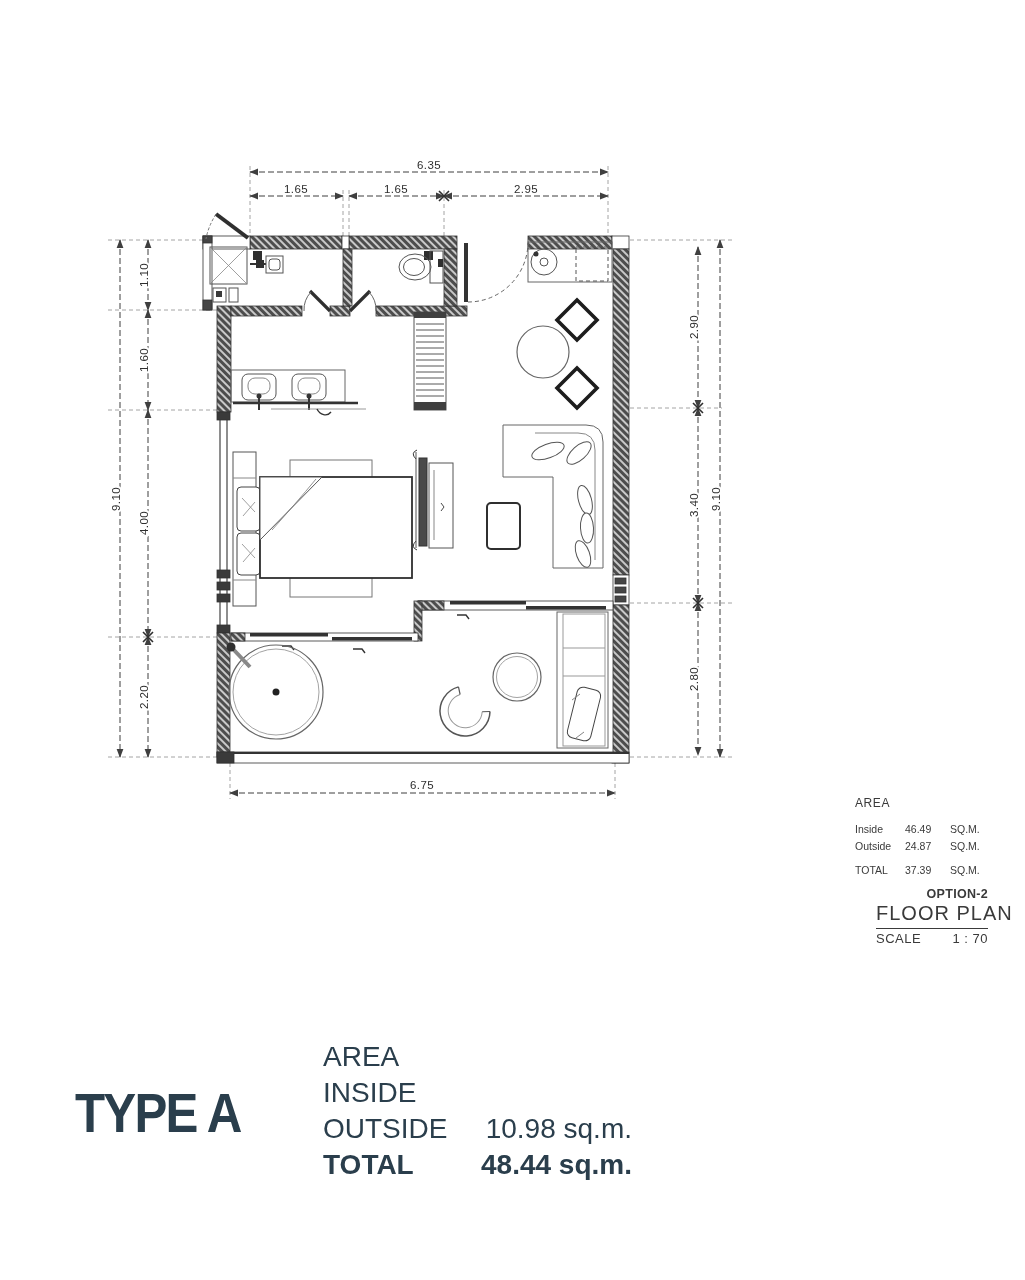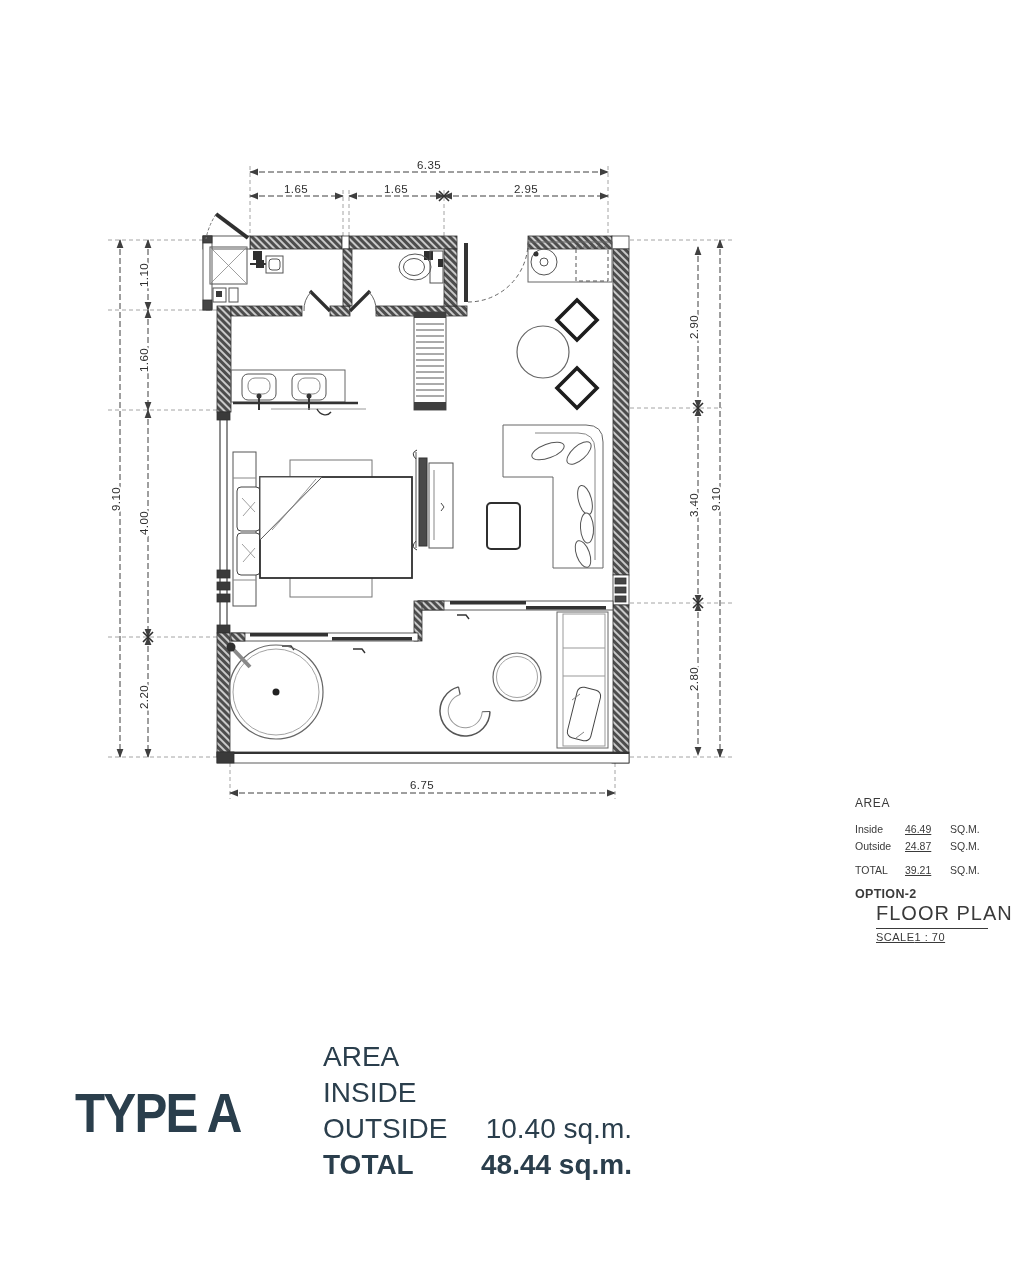"46.49" .ib-row .v { text-decoration: underline -> none }
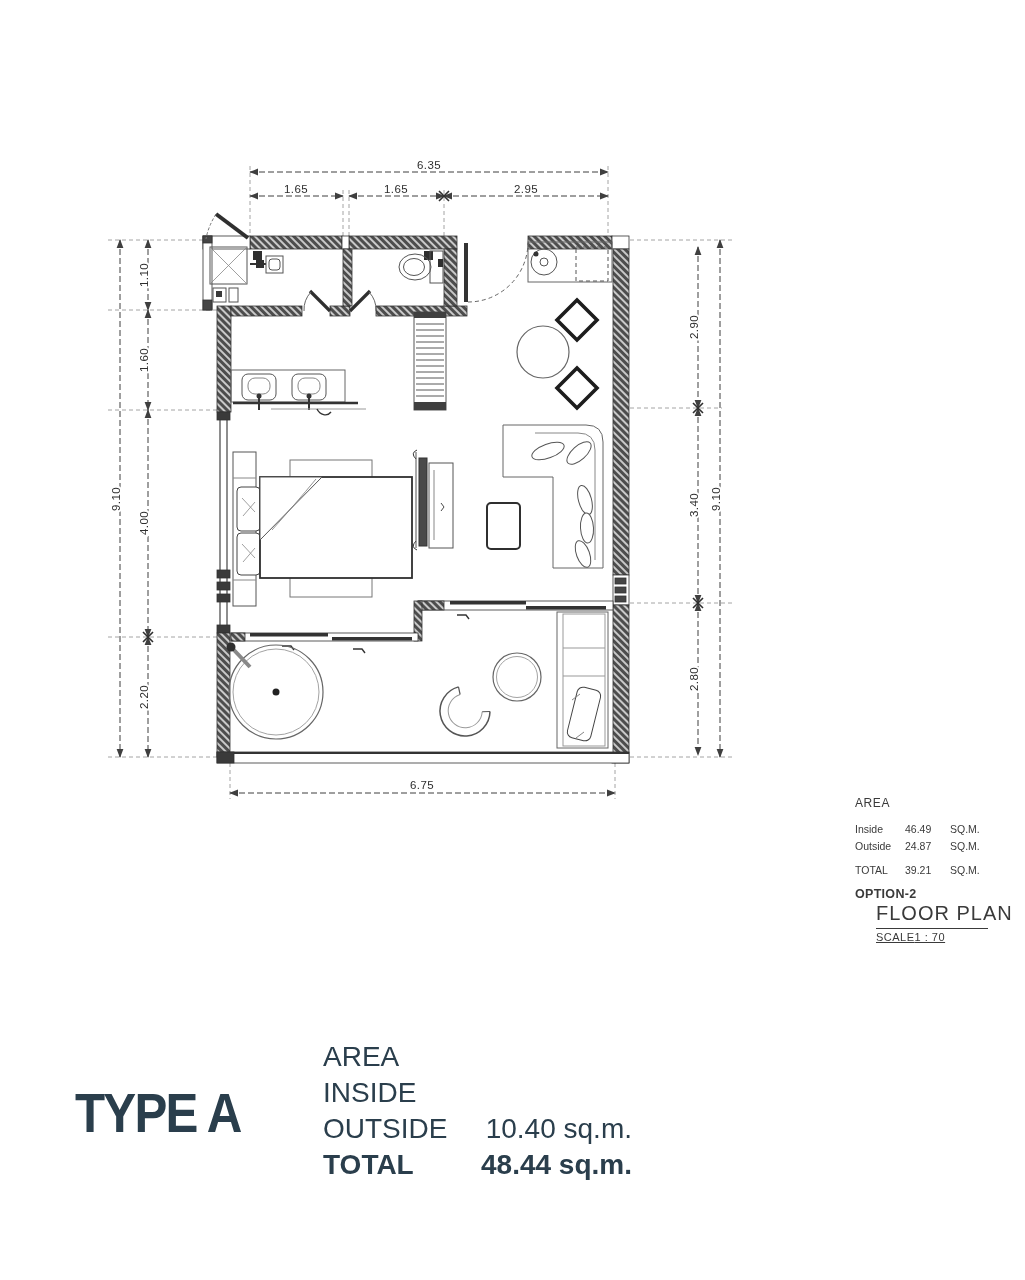"39.21" span.v { text: 39.21 -> 37.39 }
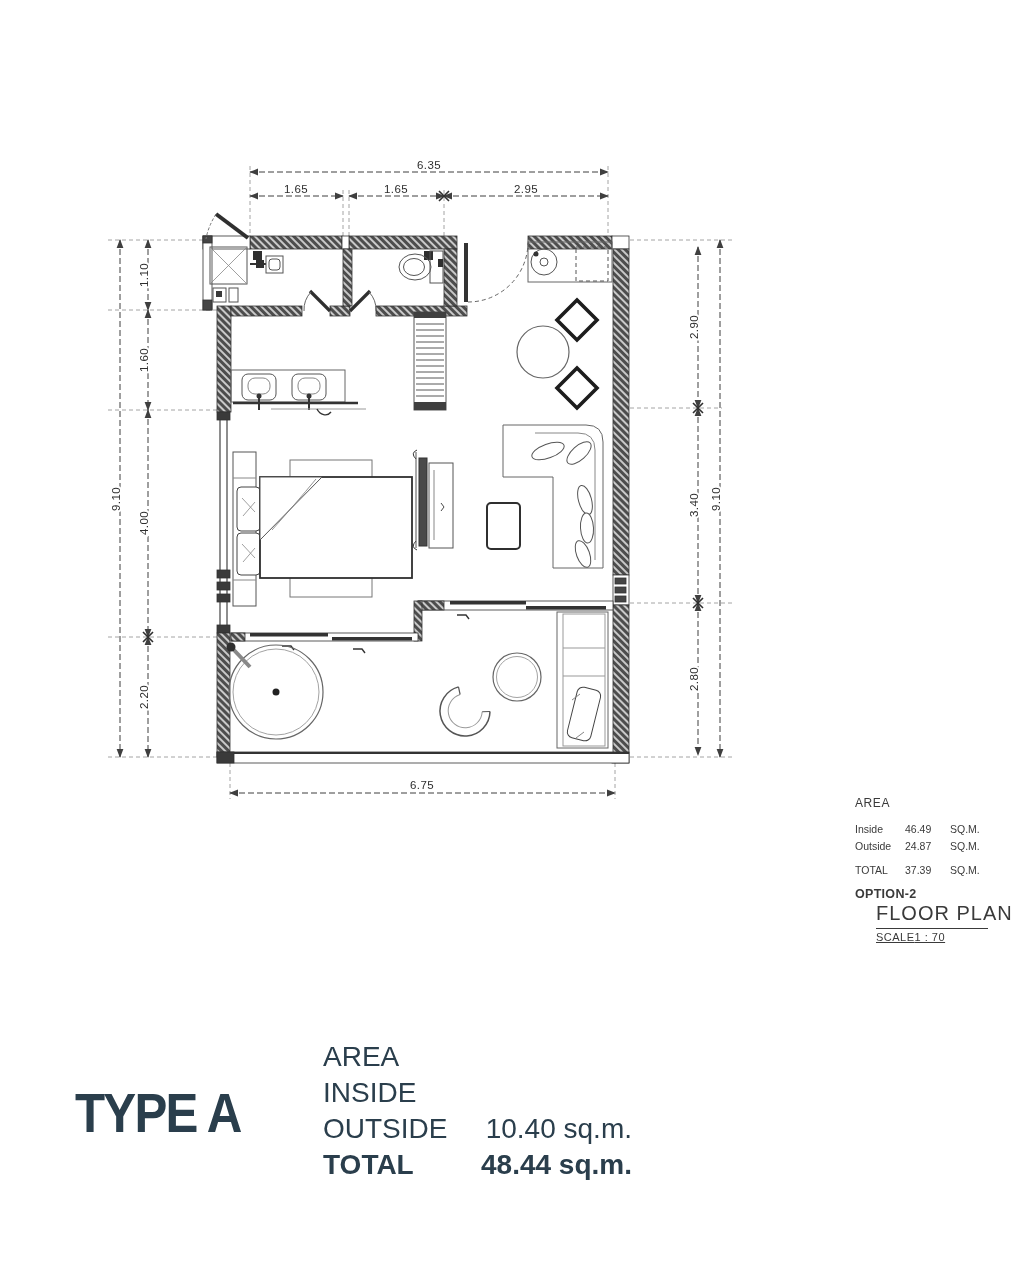"OPTION-2" .ib-option { text-align: left -> right }
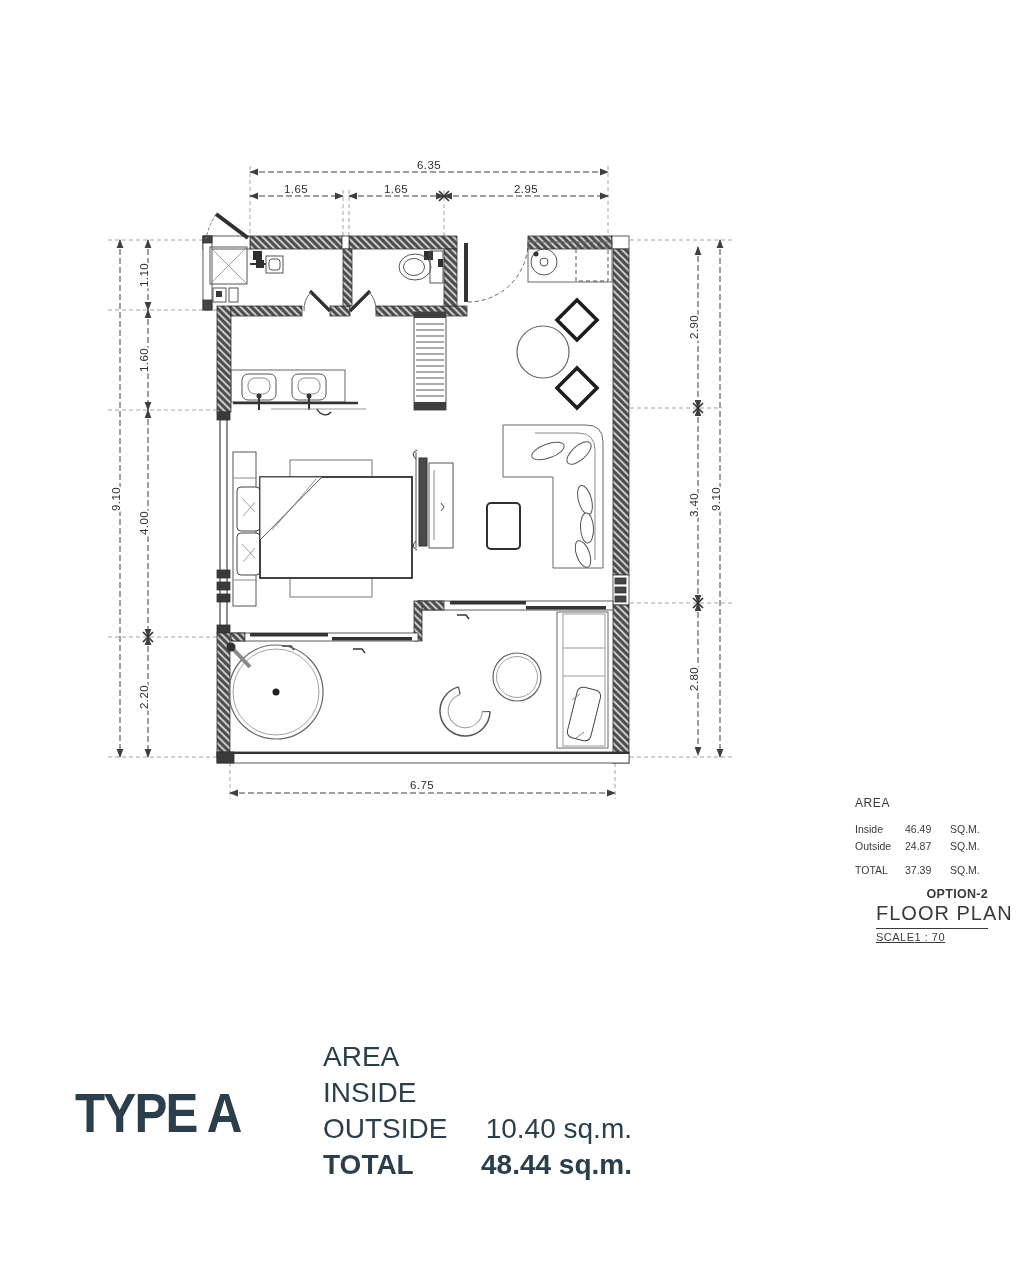"SCALE" .ib-scale { font-size: 11px -> 13px; justify-content: none -> space-between; text-decoration: underline -> none }
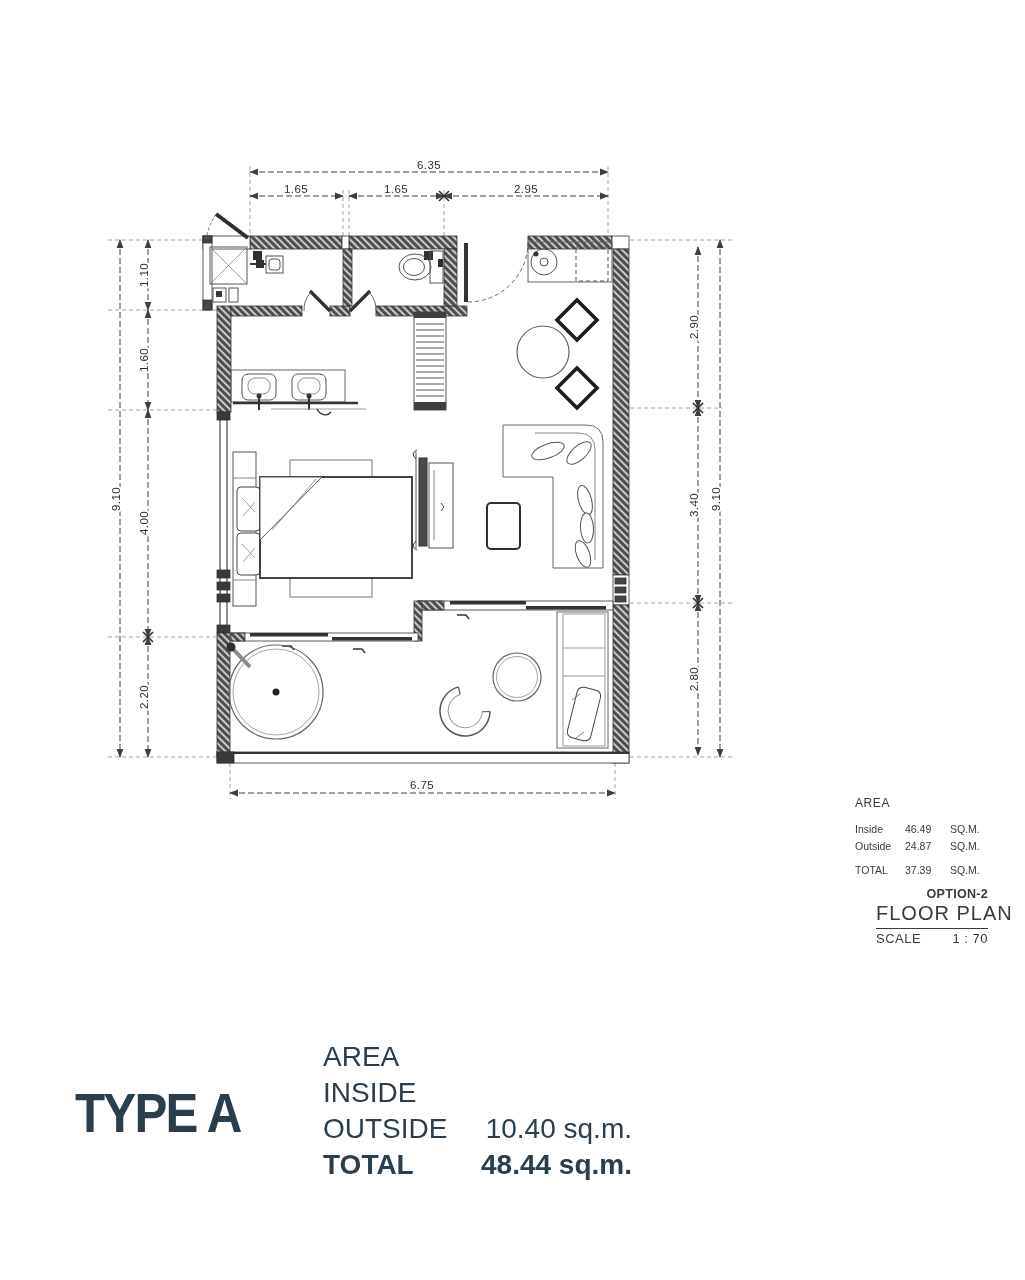"10.40 sq.m." span { text: 10.40 -> 10.98 }
